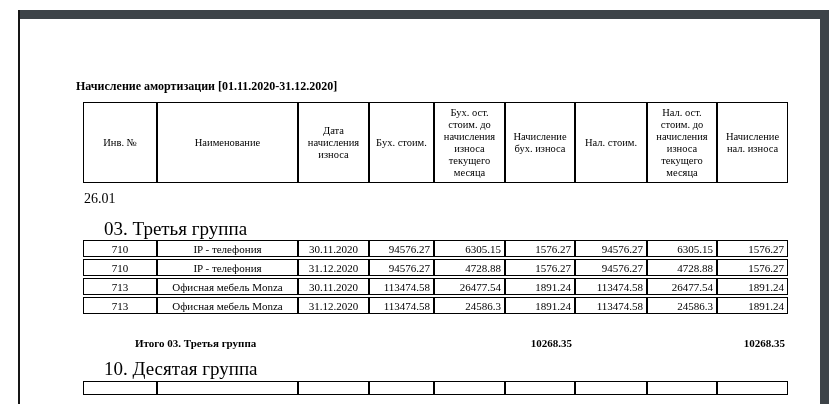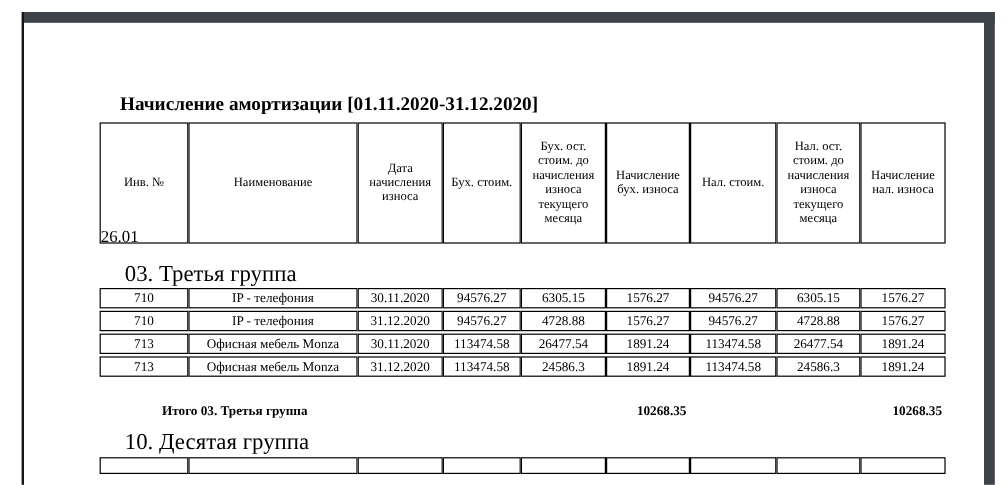"Начисление амортизации" .report-title { font-size: 16px -> 12px; left: 100px -> 76px }
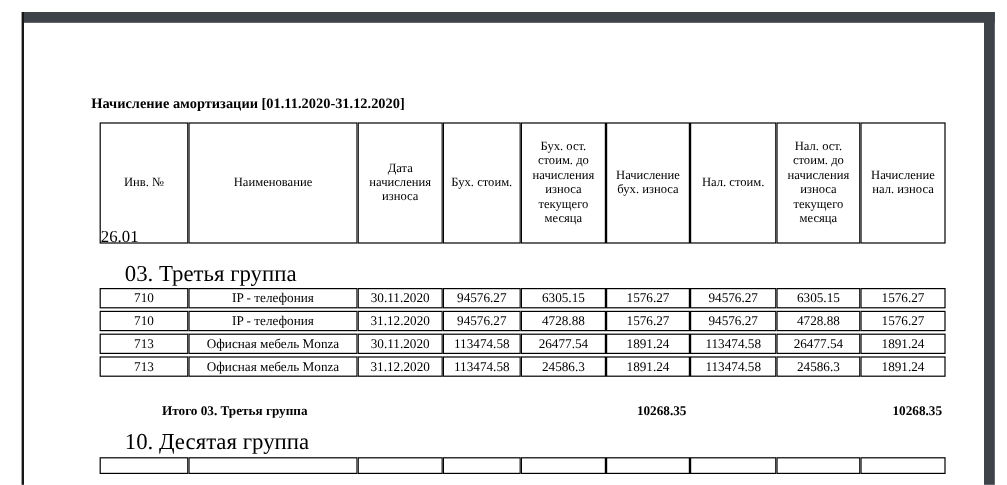"Бух. ост. стоим. до начисления" .tbl th { height: 101px -> 81px }
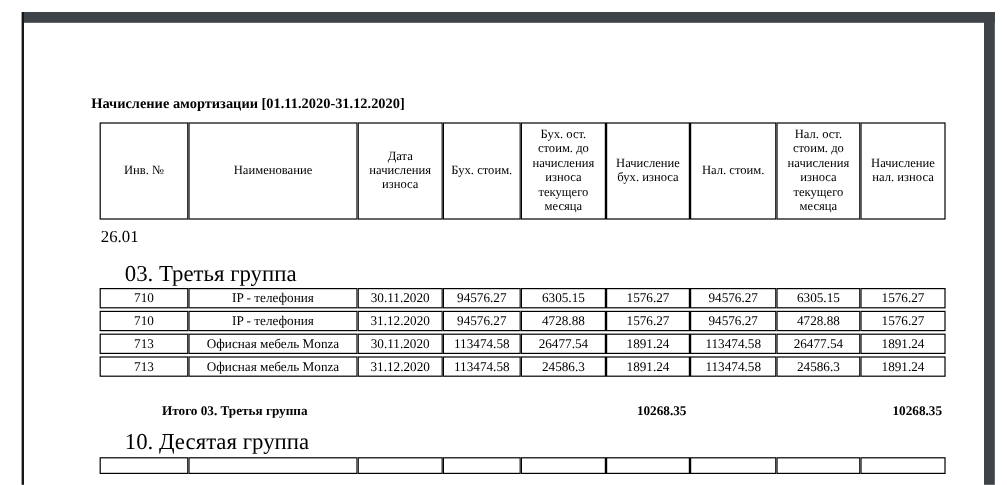"94576.27" td.num { text-align: center -> right }
